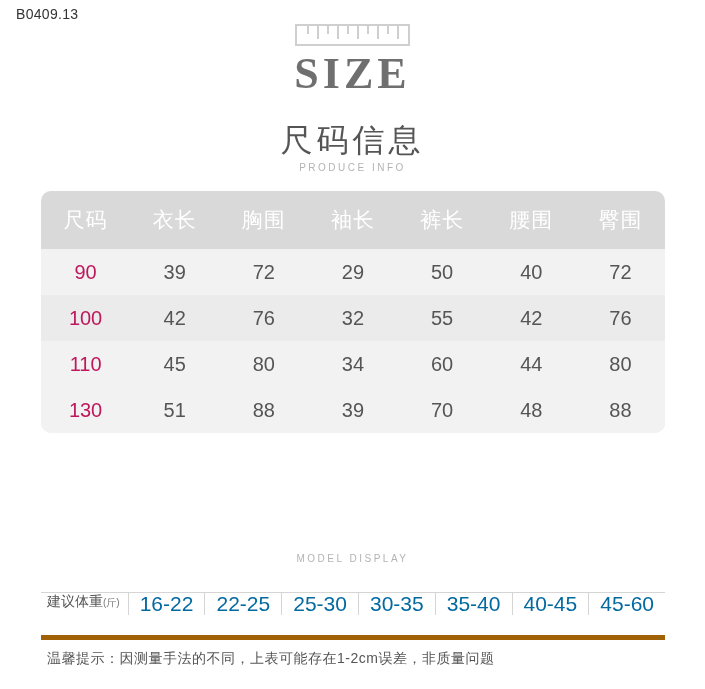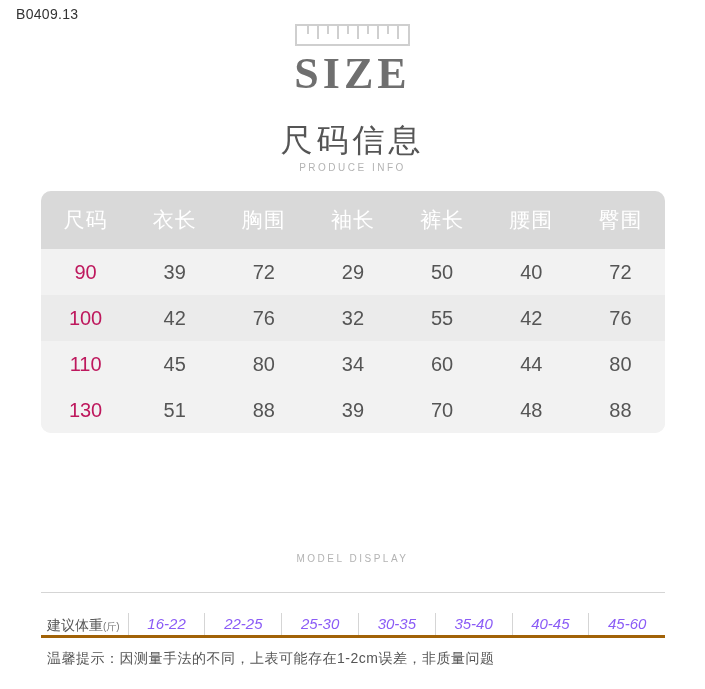"建议体重(斤)" .weight-row { align-items: flex-end -> flex-start; border-bottom: 3px solid #a16207 -> 5px solid #a16207 }
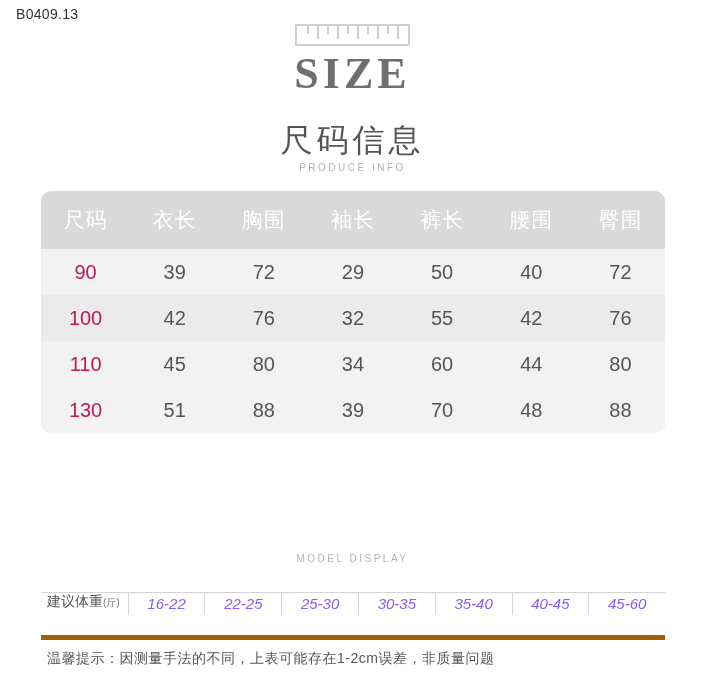"16-22" .weight-cell { color: #8b5cf6 -> #0369a1; font-size: 15px -> 21px; font-style: italic -> none }
